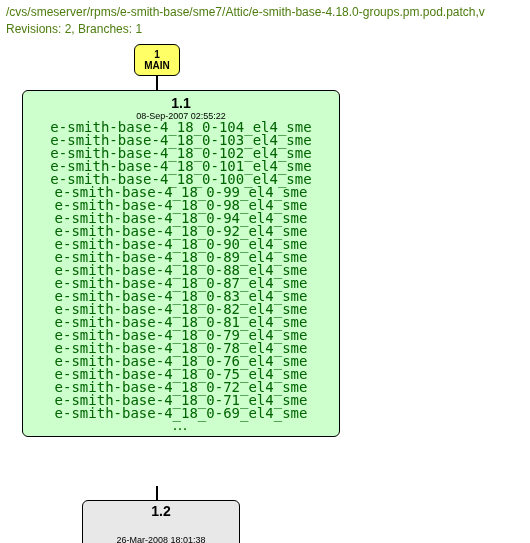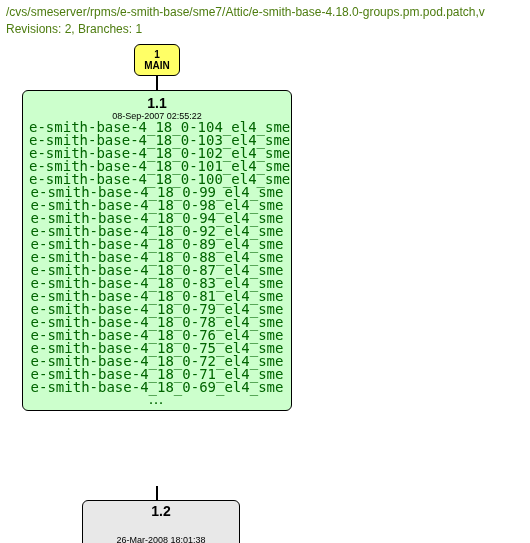"1.1" .node-rev1 { width: 270px -> 318px }
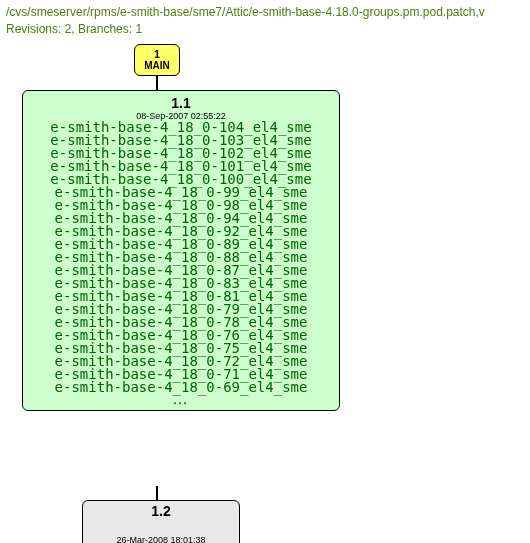"e-smith-base-4_18_0-90_el4_sme" div.tag-line { html: none -> <div>e-smith-base-4_18_0-90_el4_sme</div> }
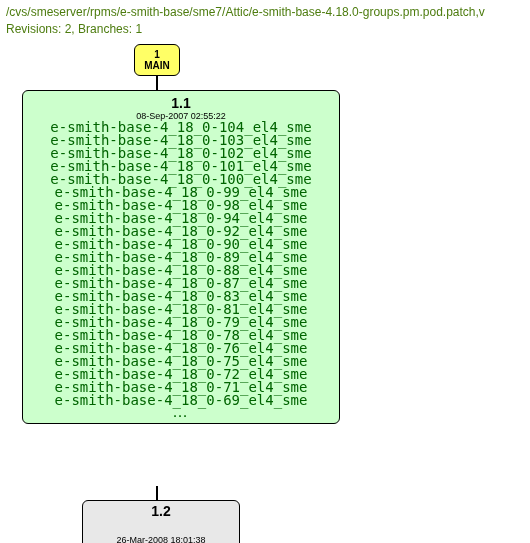"e-smith-base-4_18_0-82_el4_sme" div.tag-line { html: none -> <div>e-smith-base-4_18_0-82_el4_sme</div> }
